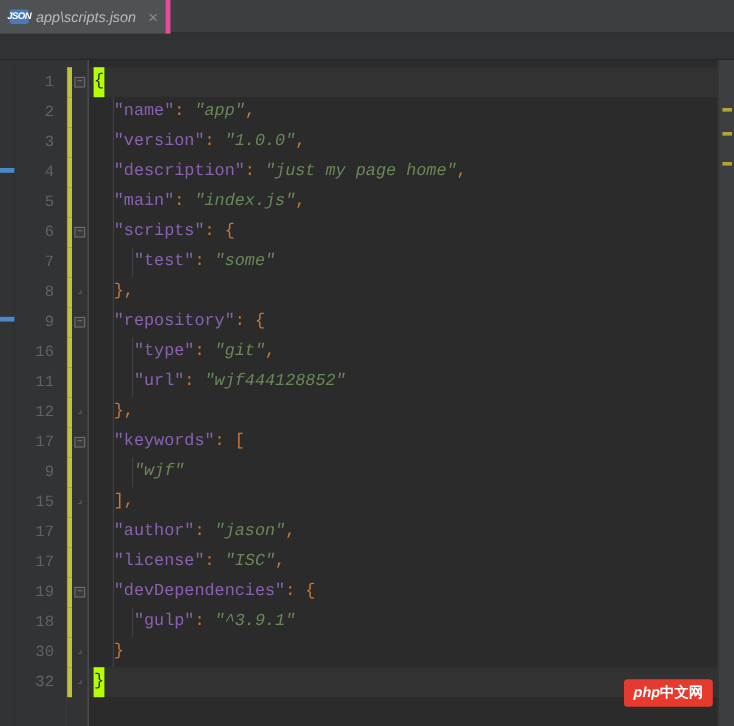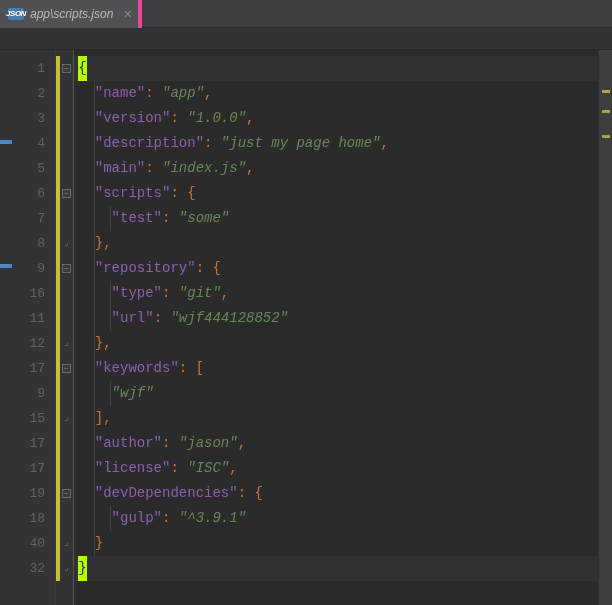"40" div.line-number { text: 40 -> 30 }
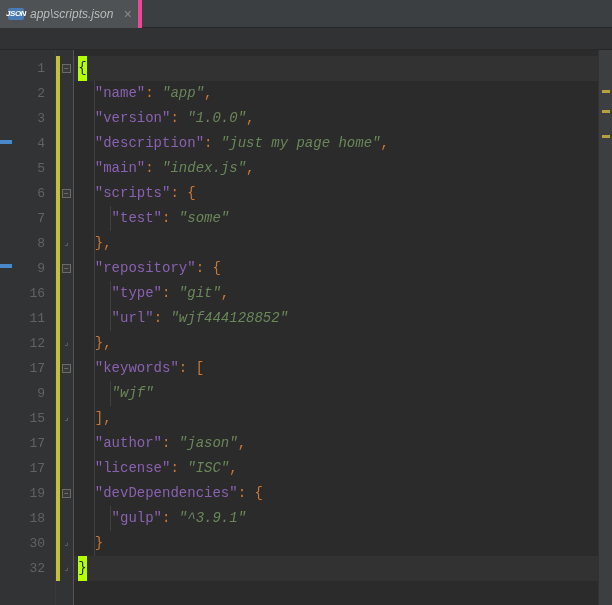"php中文网" div.watermark { html: none -> <div> <span>php</span><span>中文网</span> </div> }
